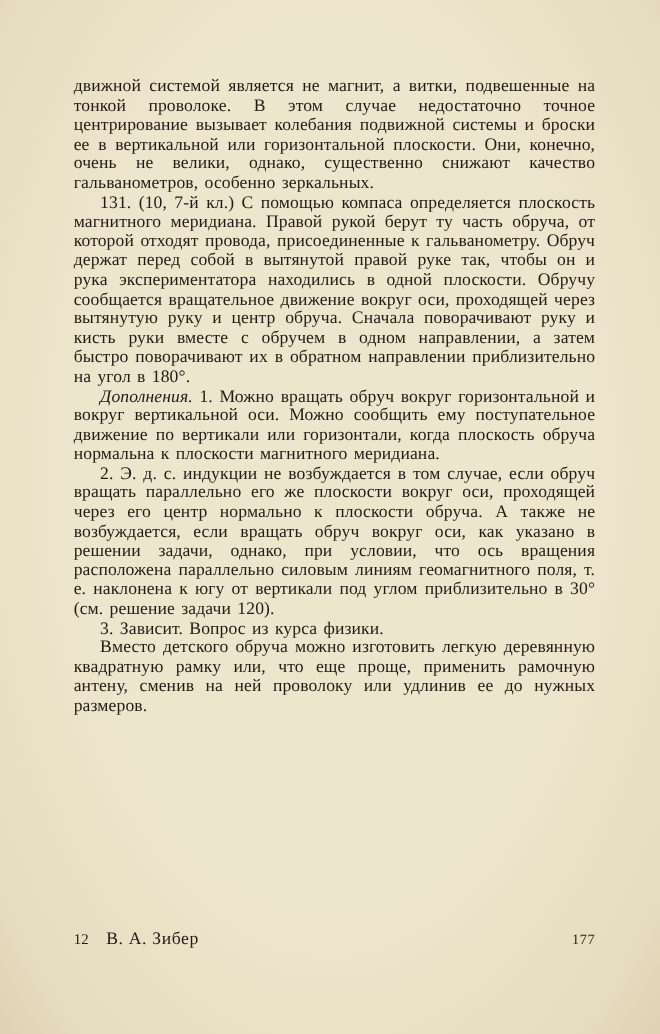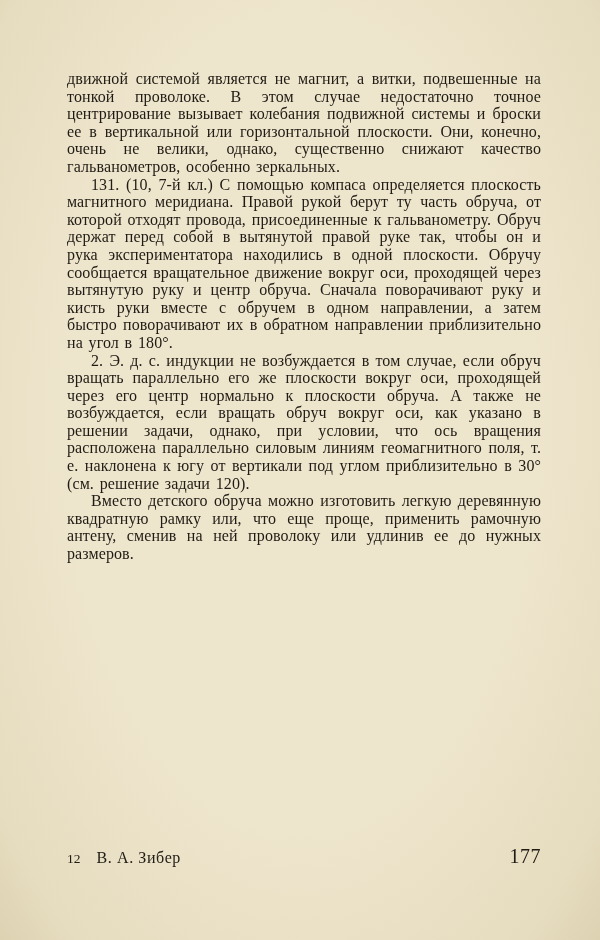"Дополнения. 1. Можно вращать обруч" p { html: none -> <p> <span>Дополнения.</span> <span>1. Можно вращать обруч вокруг горизонтальной и вокруг вертикальной оси. Можно сообщить ему поступательное движение по вертикали или горизонтали, когда плоскость обруча нормальна к плоскости магнитного меридиана.</span> </p> }
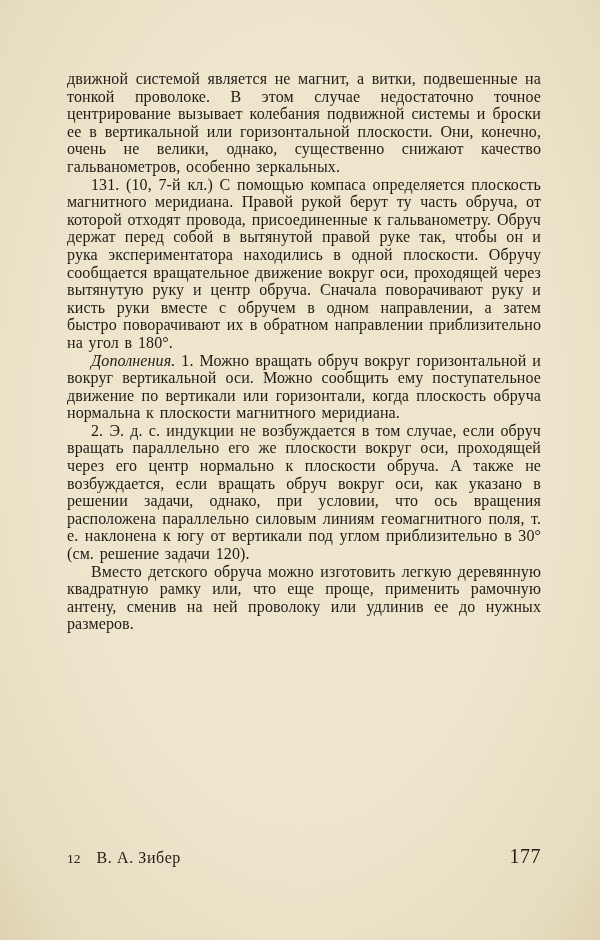"3. Зависит. Вопрос из курса" p { html: none -> <p>3. Зависит. Вопрос из курса физики.</p> }
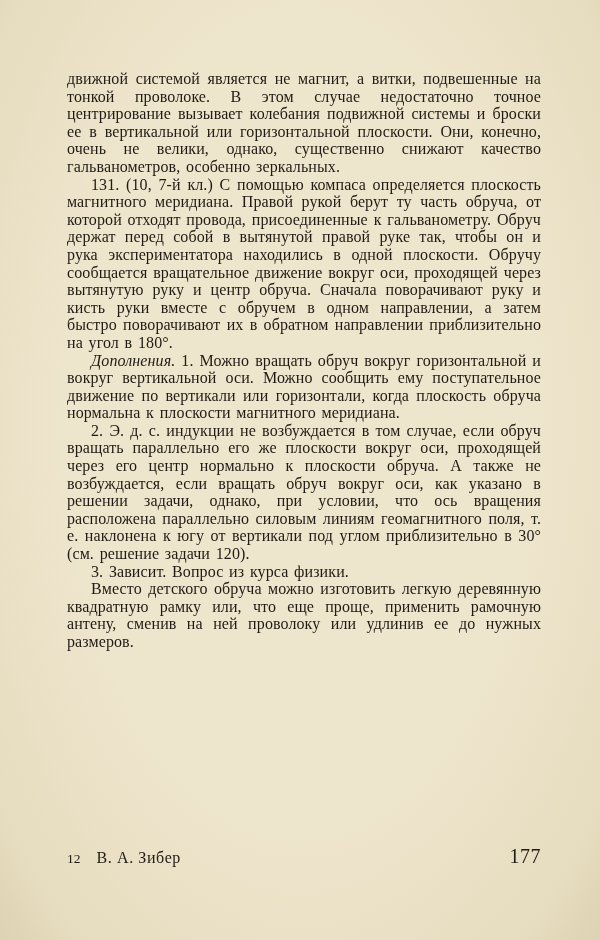"177" .page-number { font-size: 20px -> 13px }
